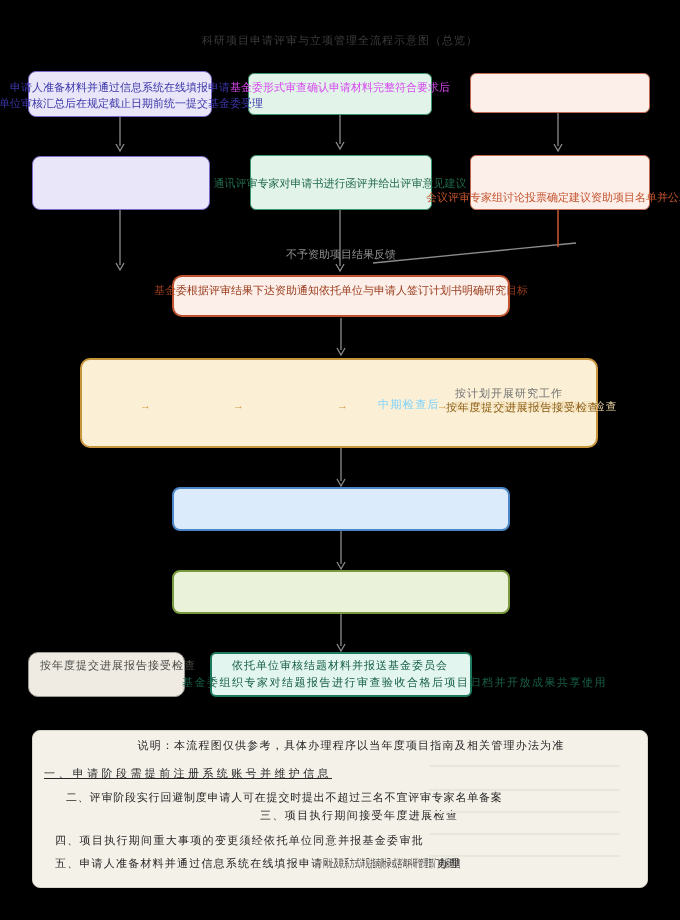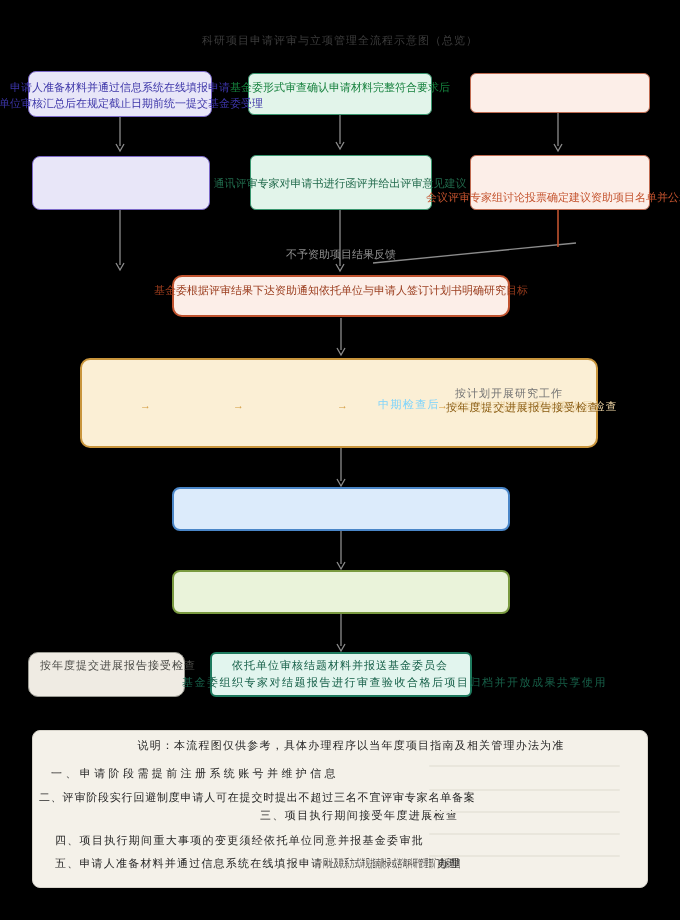"基金委形式审查确认申请材料完整符合要求后" div.t { color: #15803d -> #d946ef }
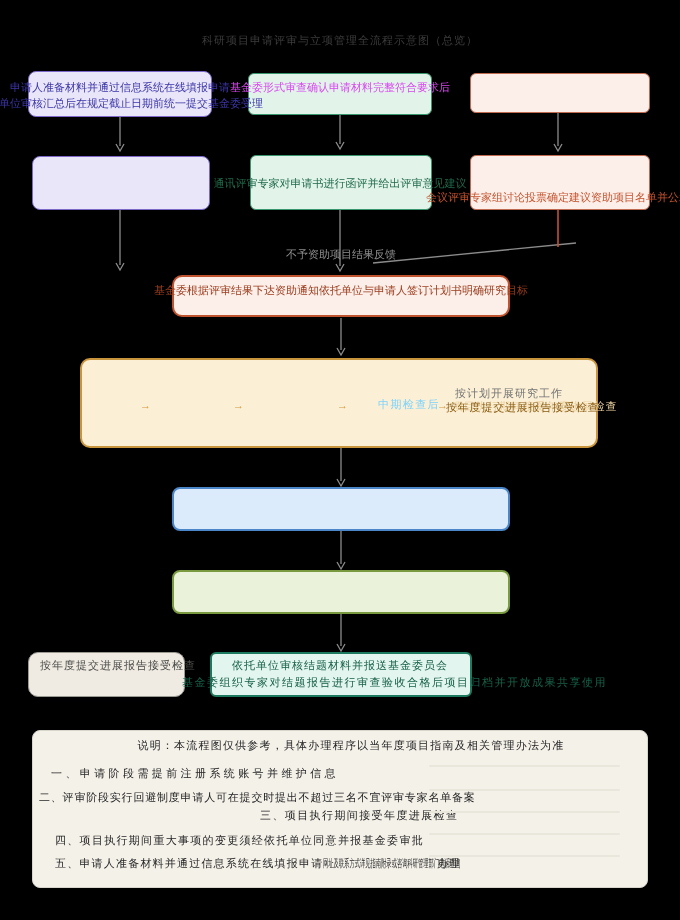"一、申请阶段需提前注册系统账号并维护信息" div.t { left: 51px -> 44px; text-decoration: none -> underline }
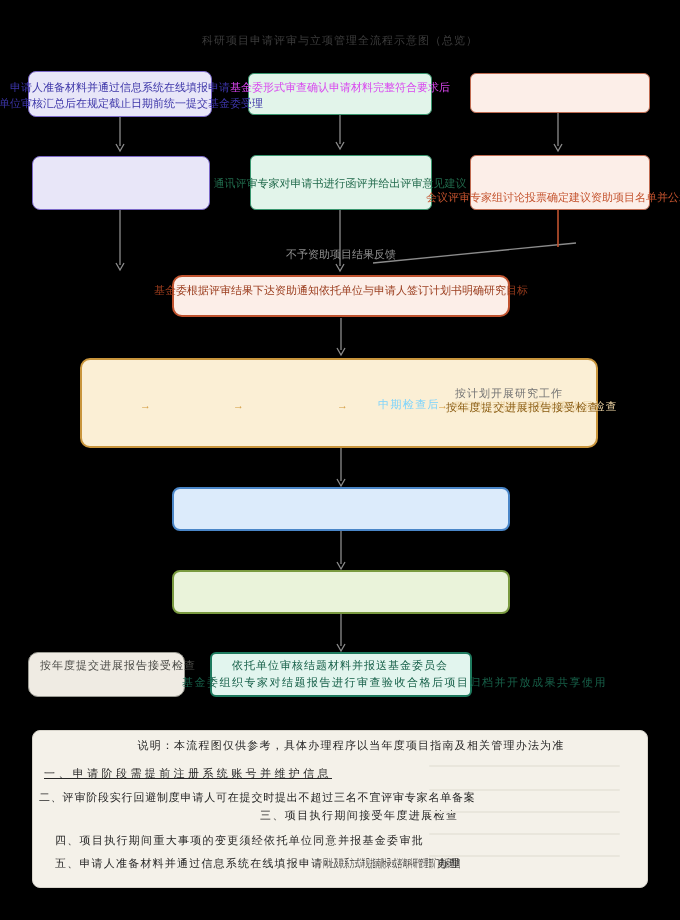"二、评审阶段实行回避制度申请人可在提交时提出不超过三名不宜评审专家名单备案" div.t { left: 39px -> 66px }
